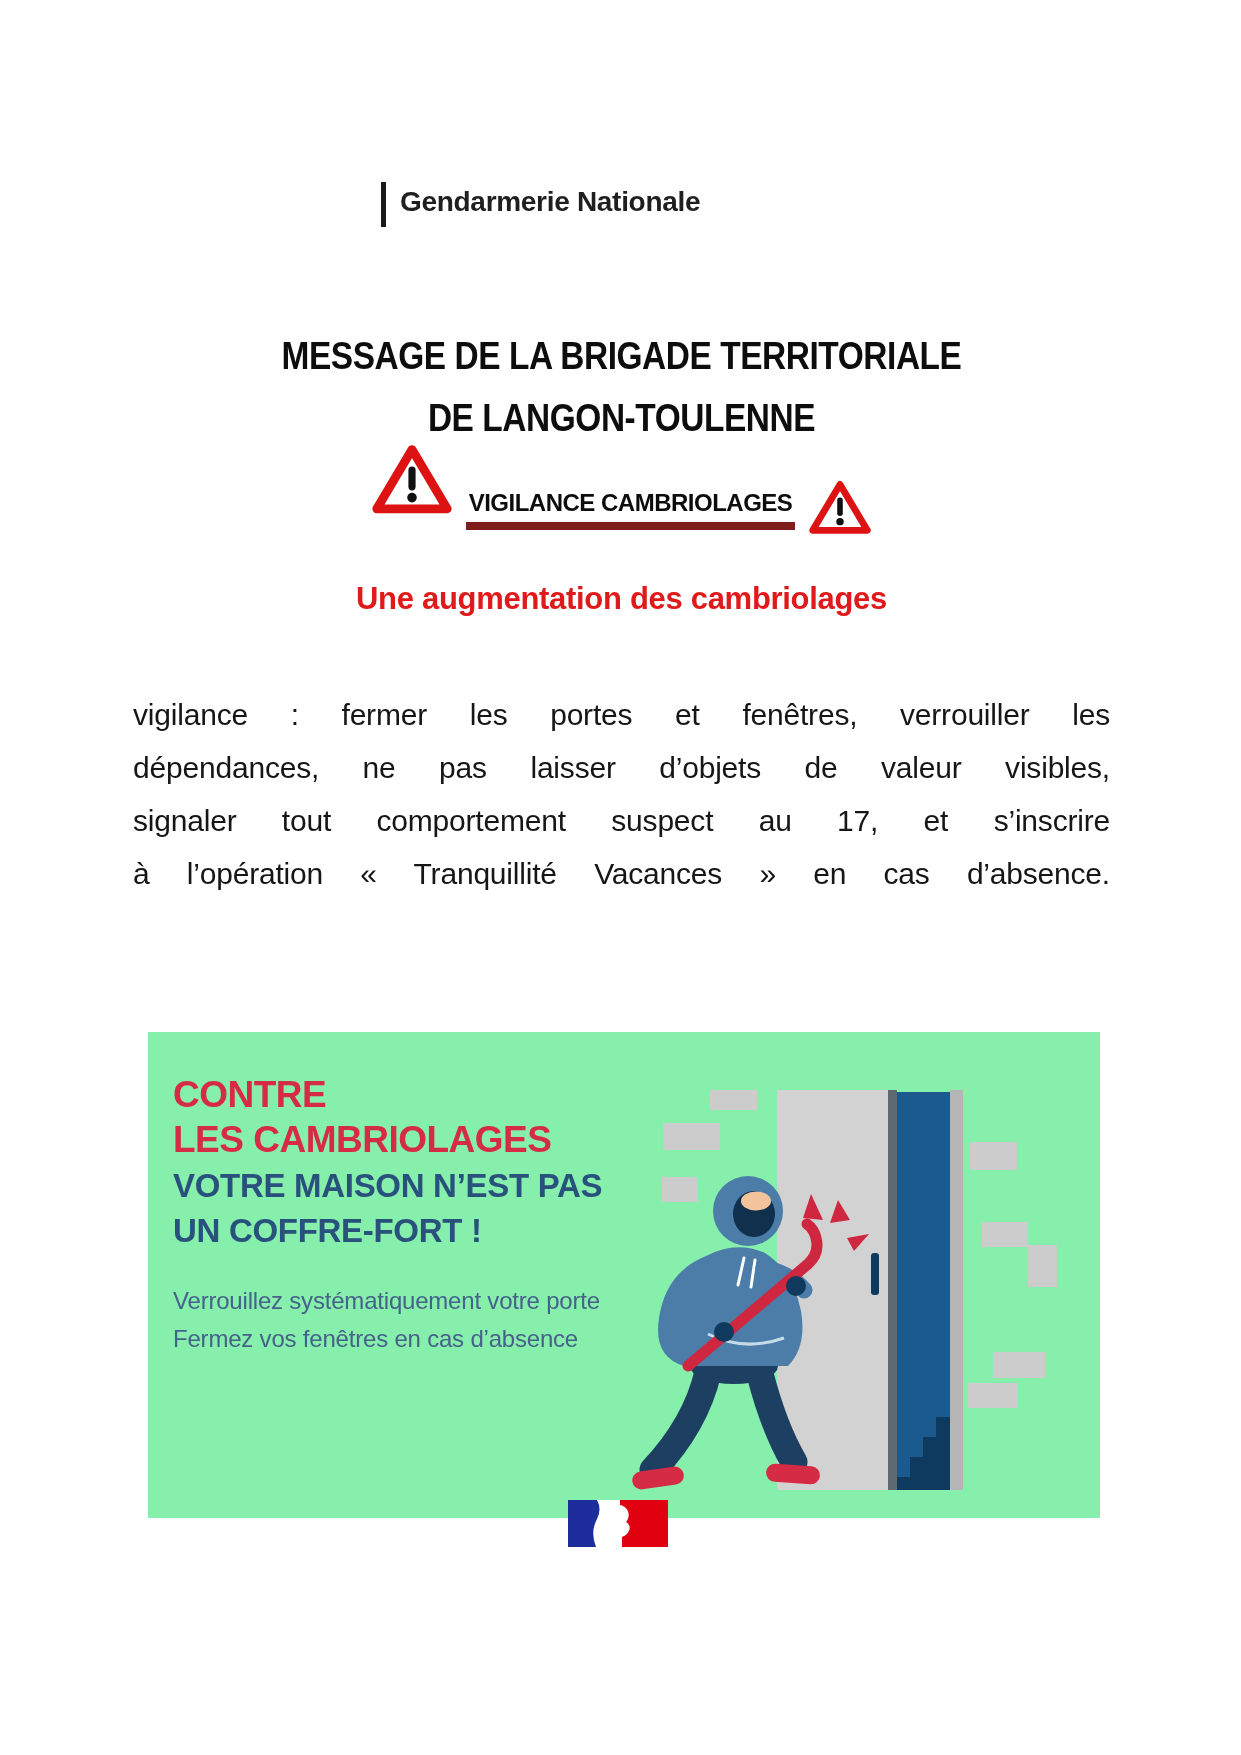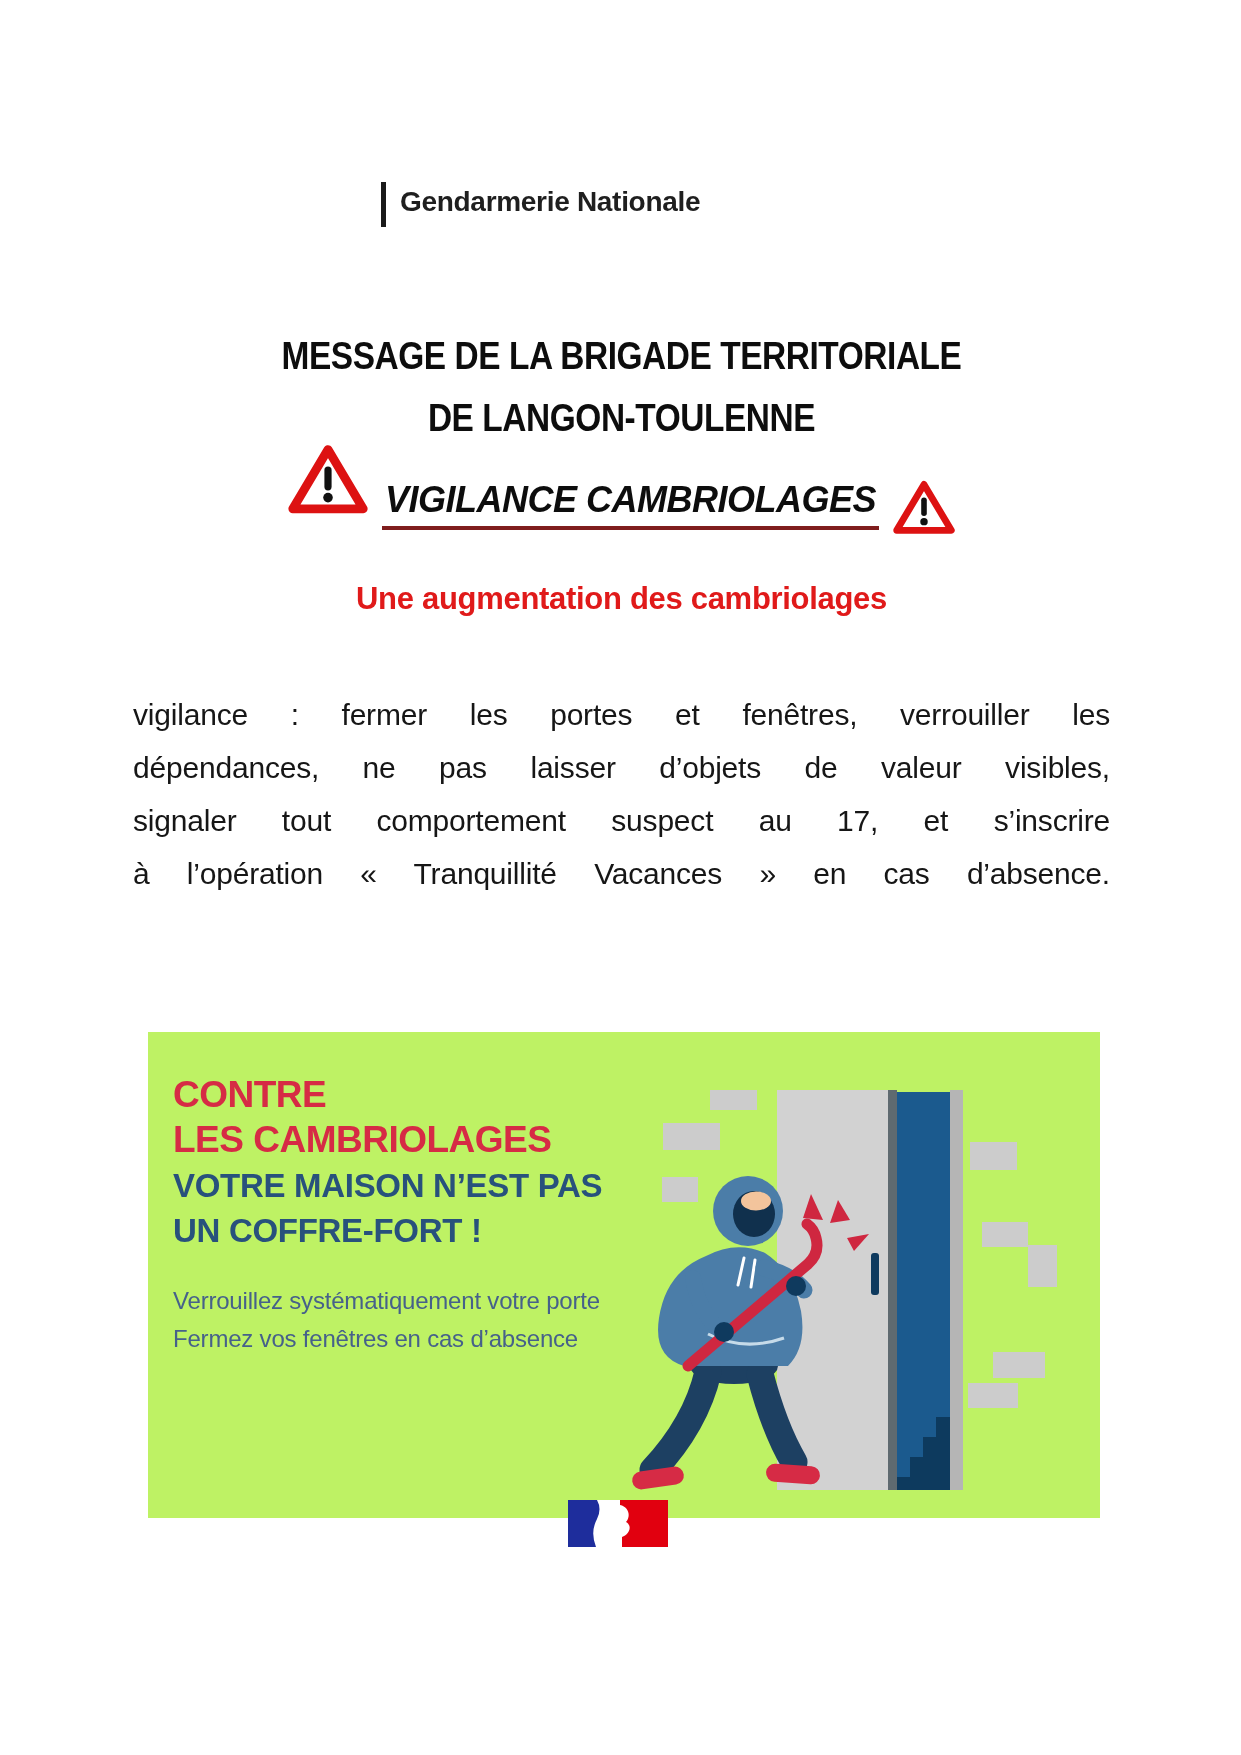"VIGILANCE CAMBRIOLAGES" .vigilance-text { border-bottom: 4px solid #7f1d1d -> 8px solid #7f1d1d; font-size: 36px -> 24px; font-style: italic -> none }
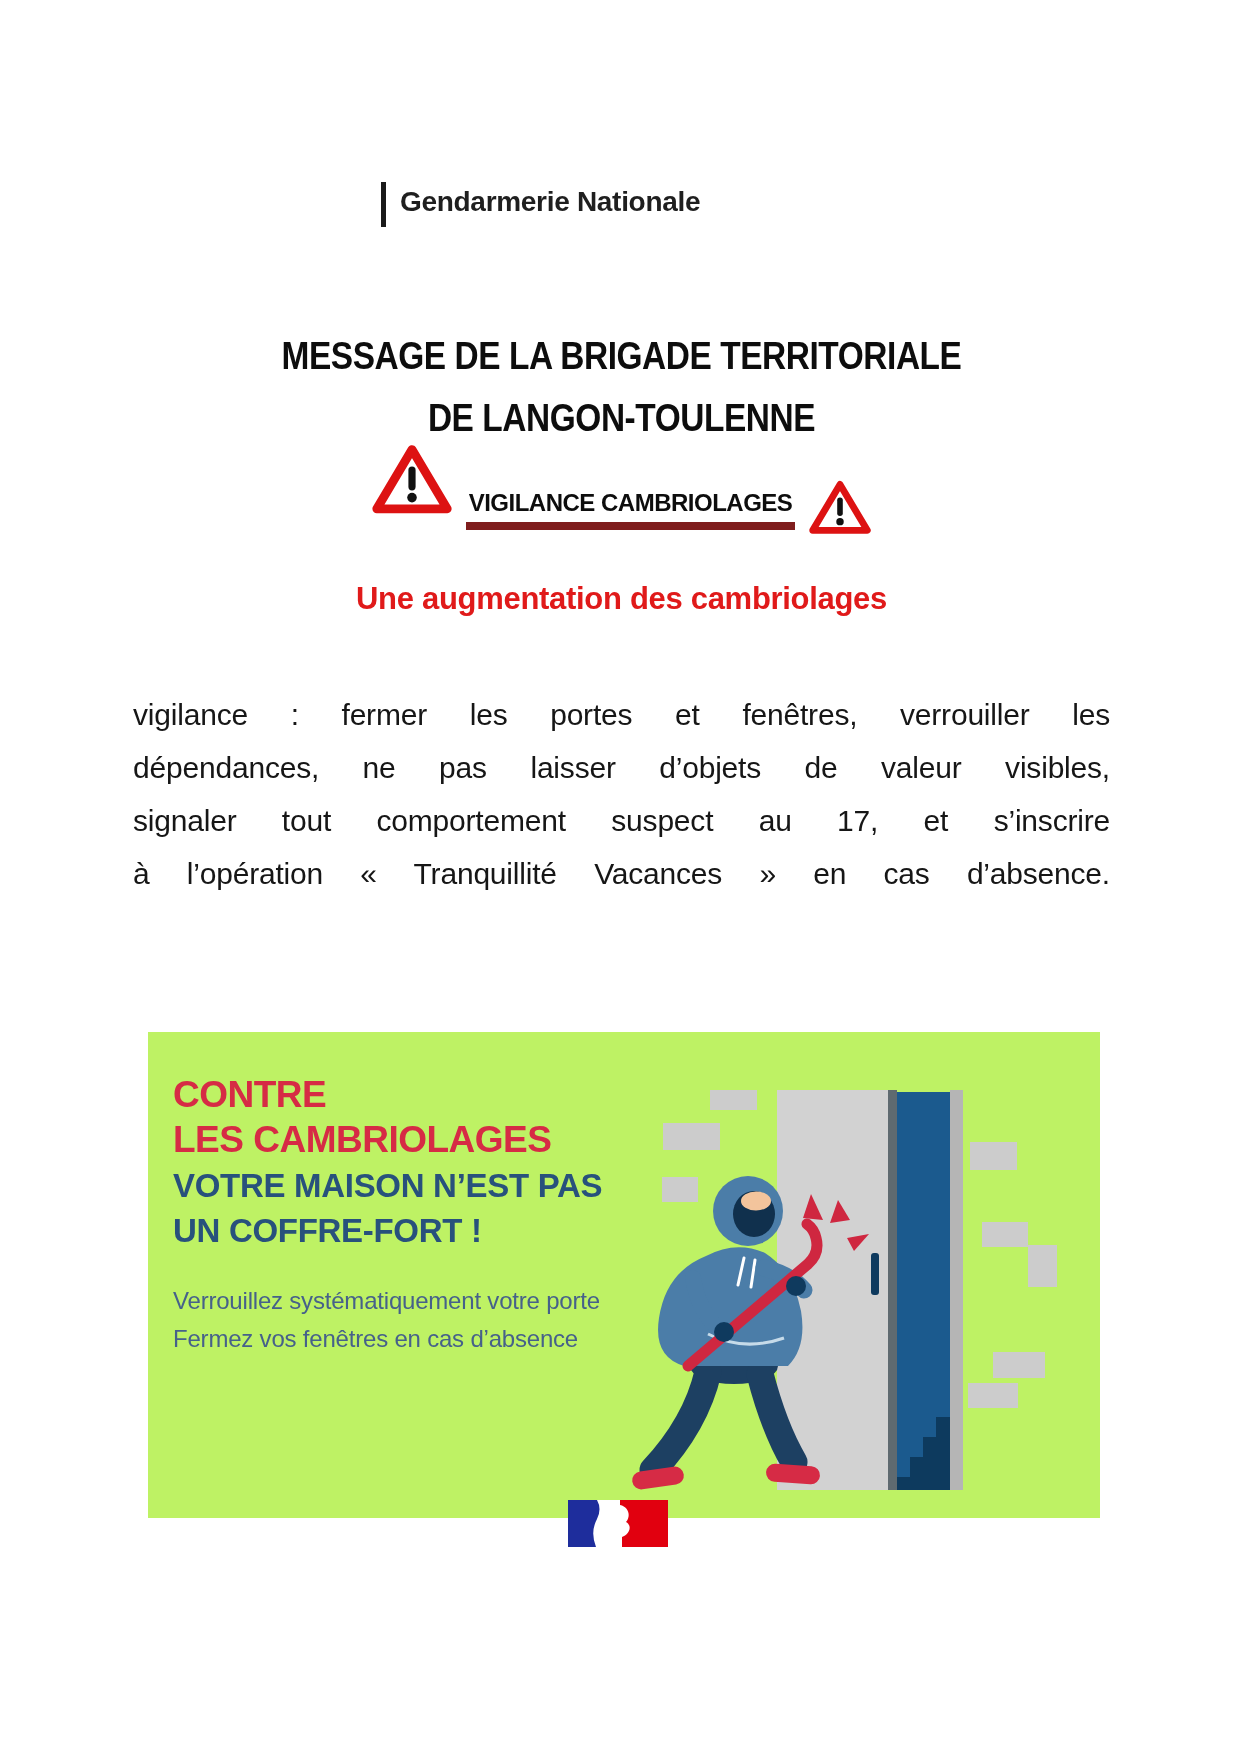"CONTRE" .poster { background: #bef264 -> #86efac }
